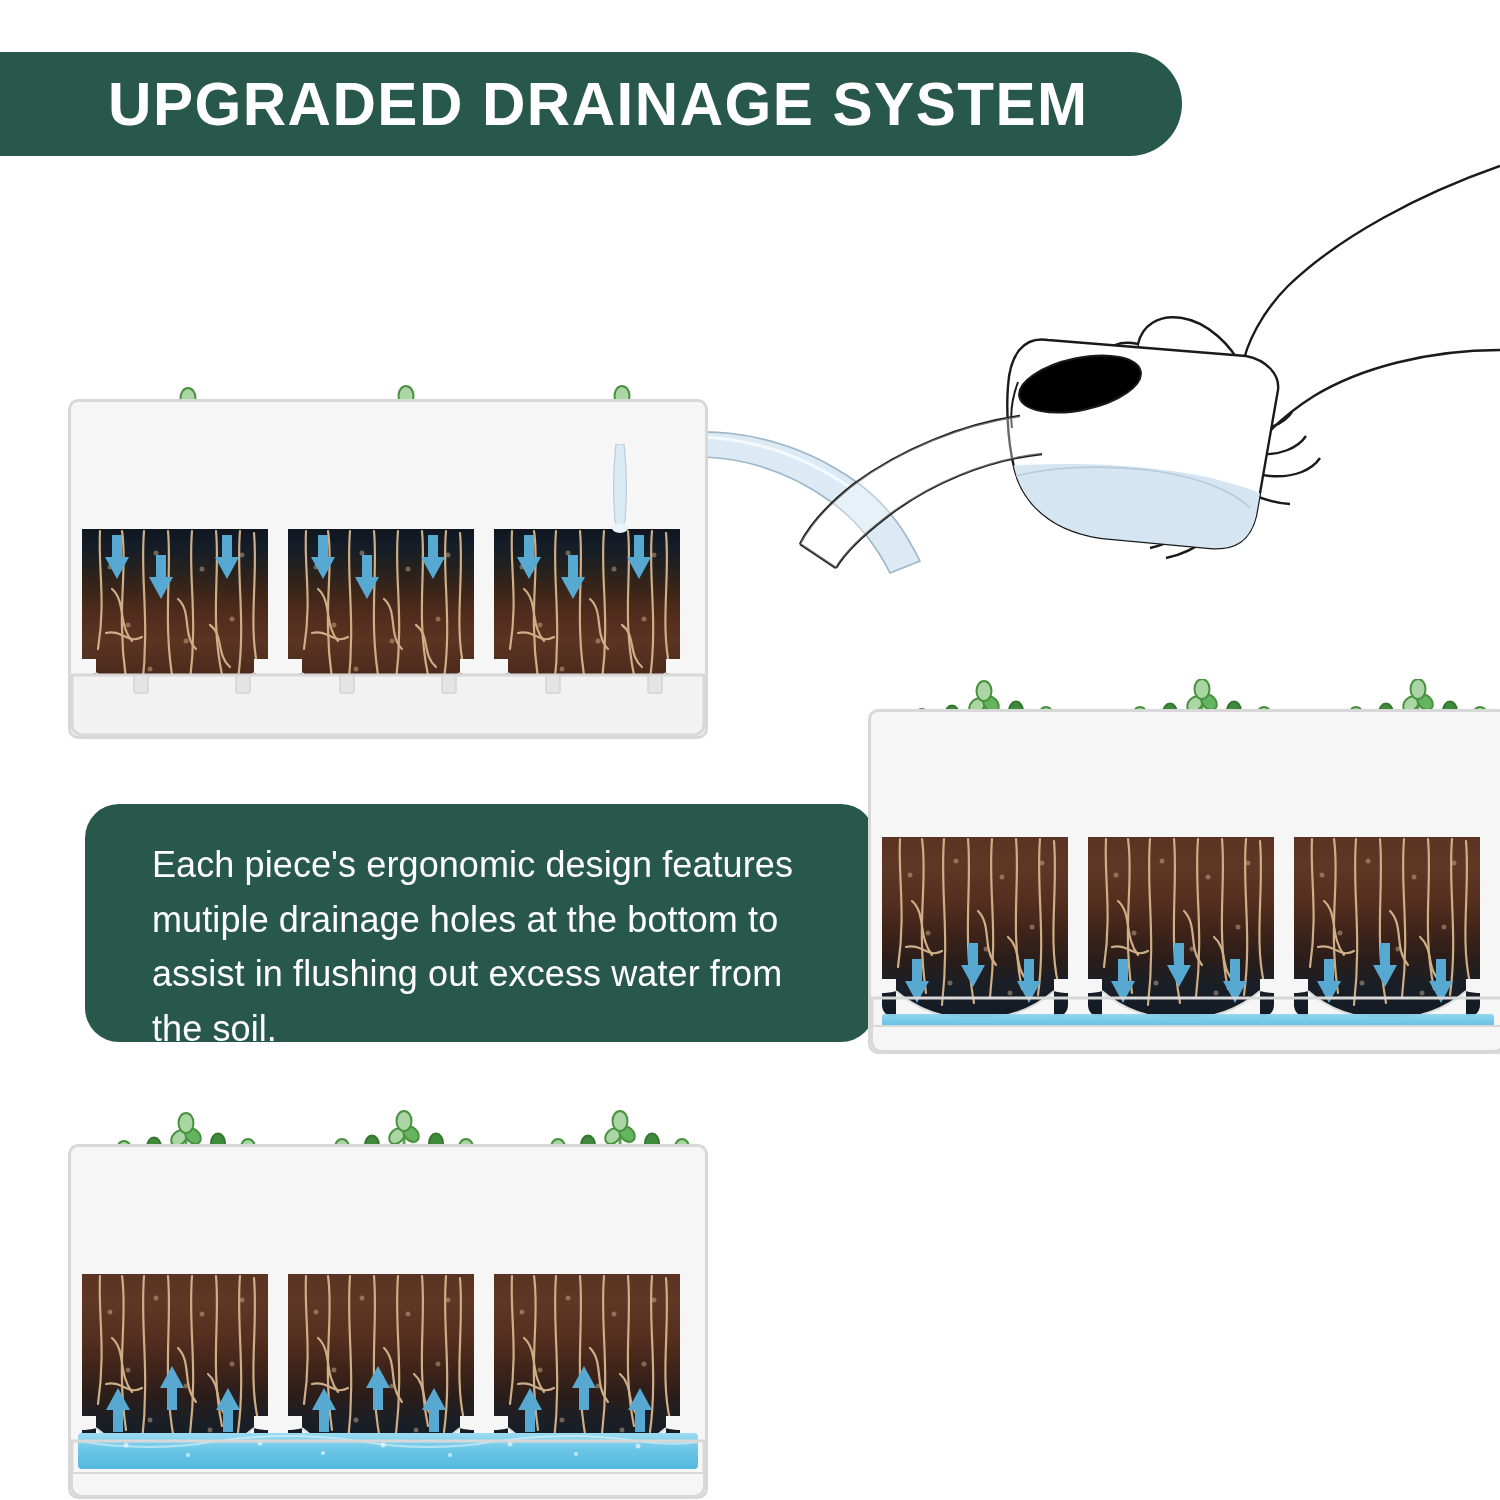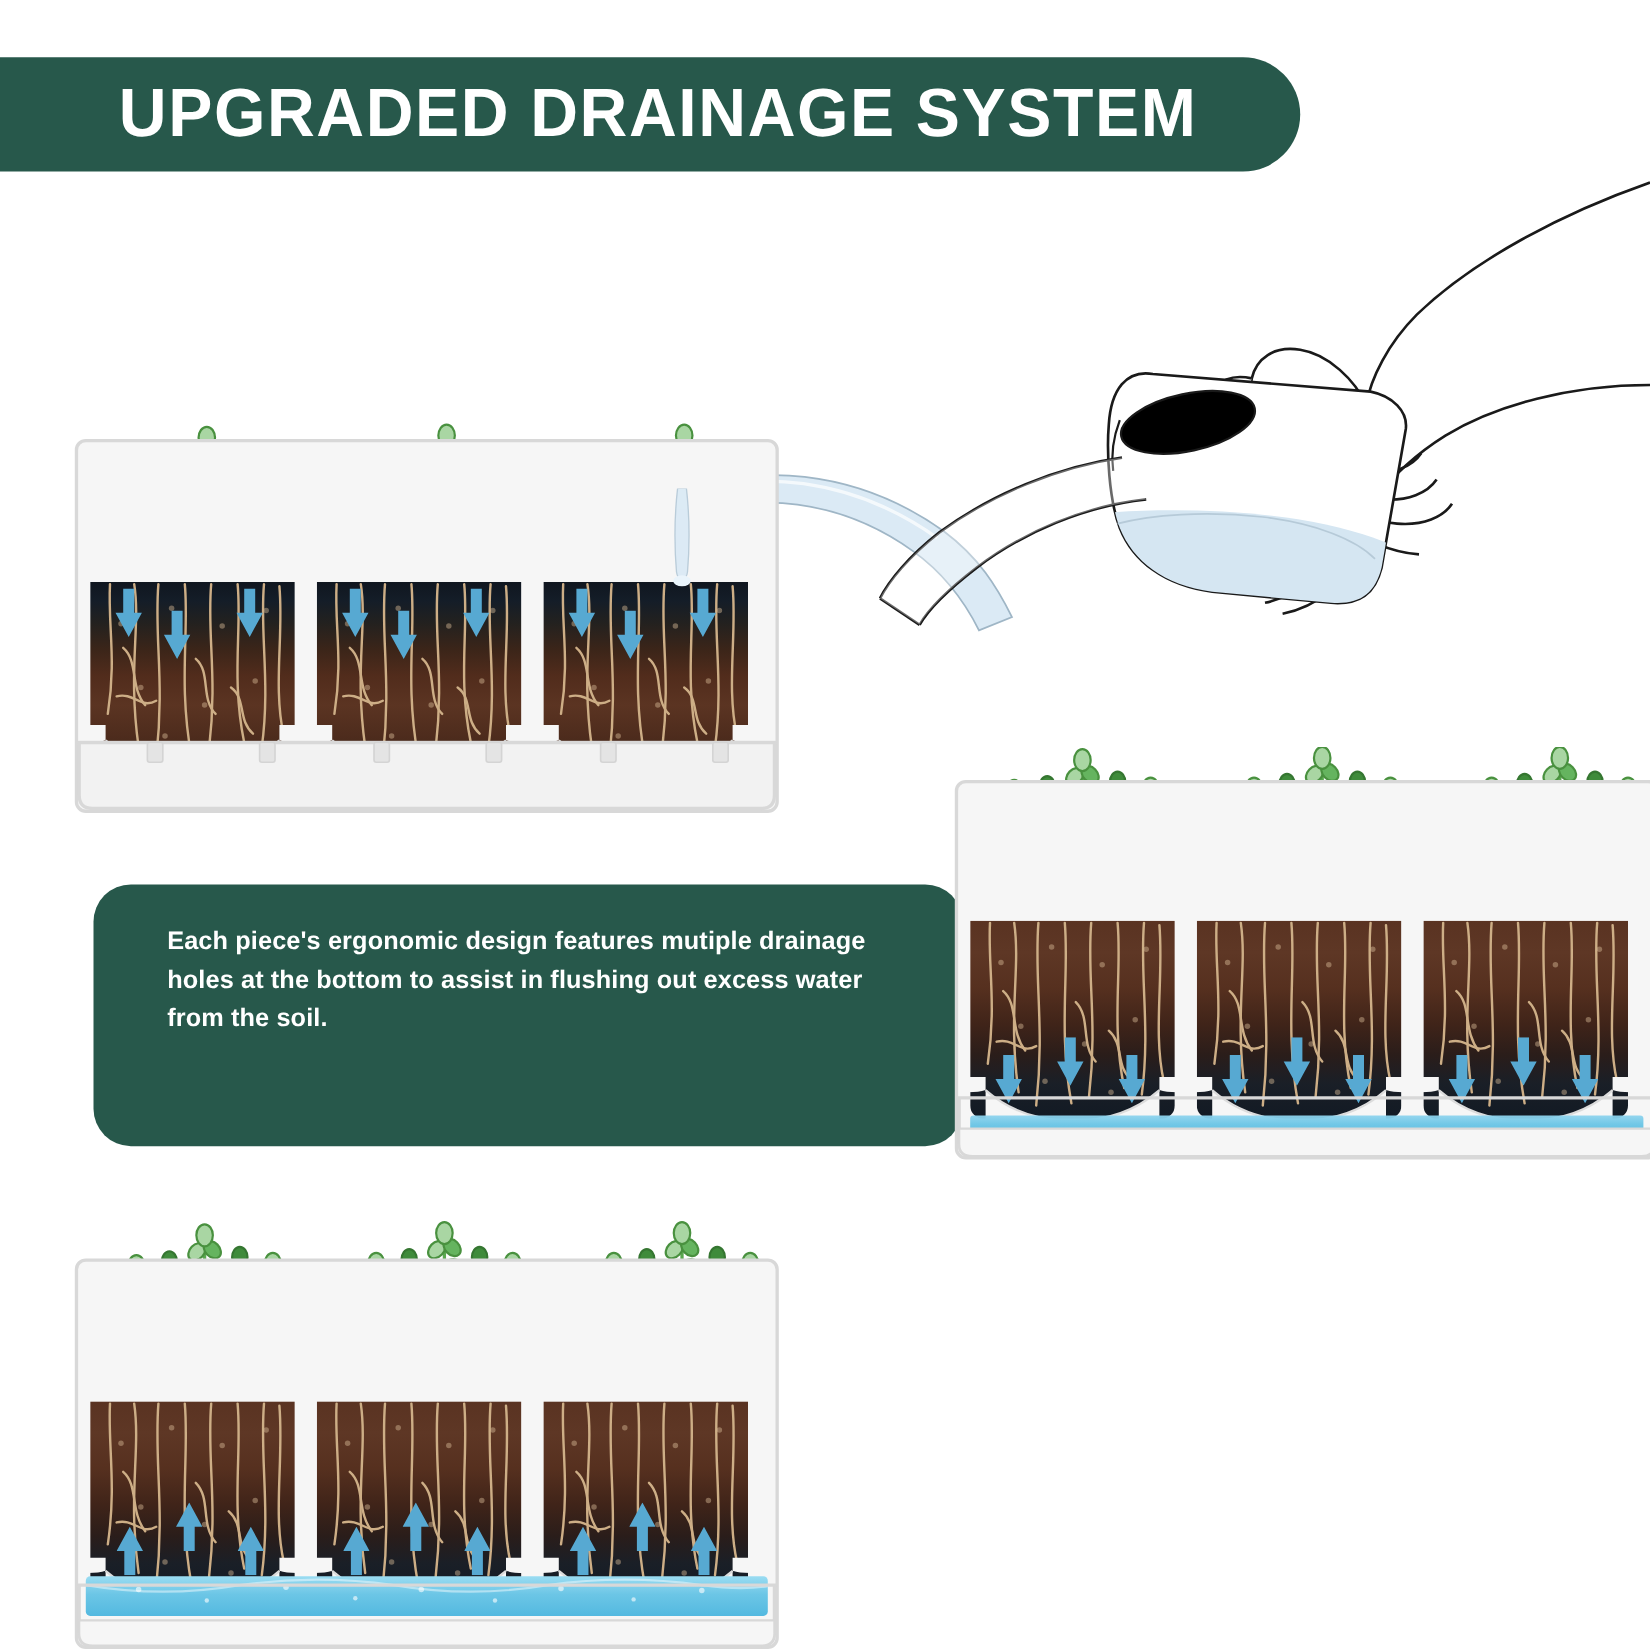"Each piece's ergonomic design features" .callout p { font-size: 23px -> 36px; font-weight: bold -> none }
